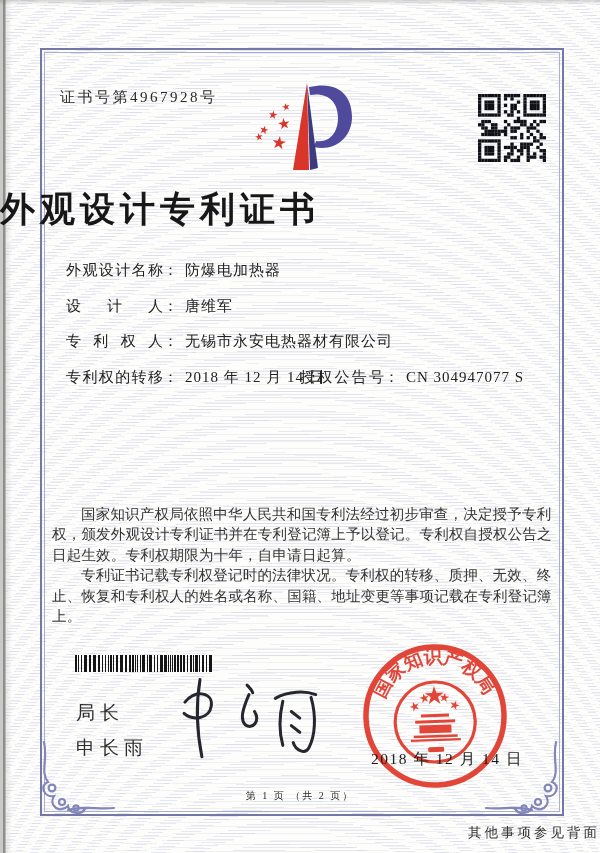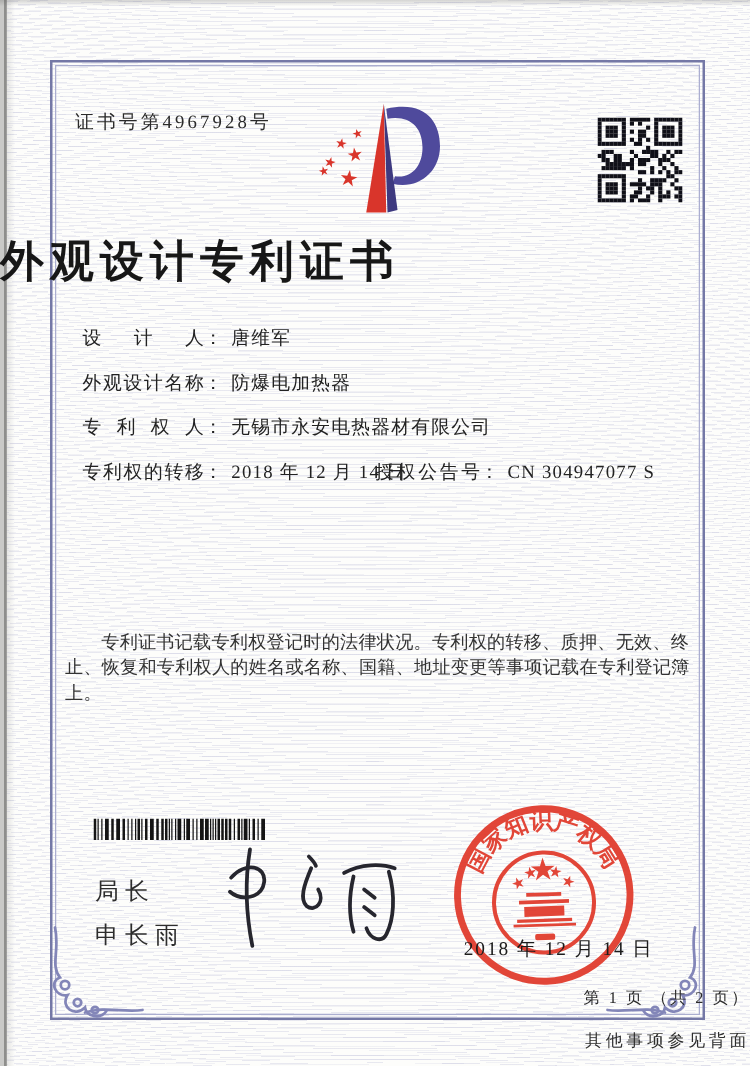"设计人： 唐维军" div.field-row { order: before "外观设计名称： 防爆电加热器" -> after "外观设计名称： 防爆电加热器" }
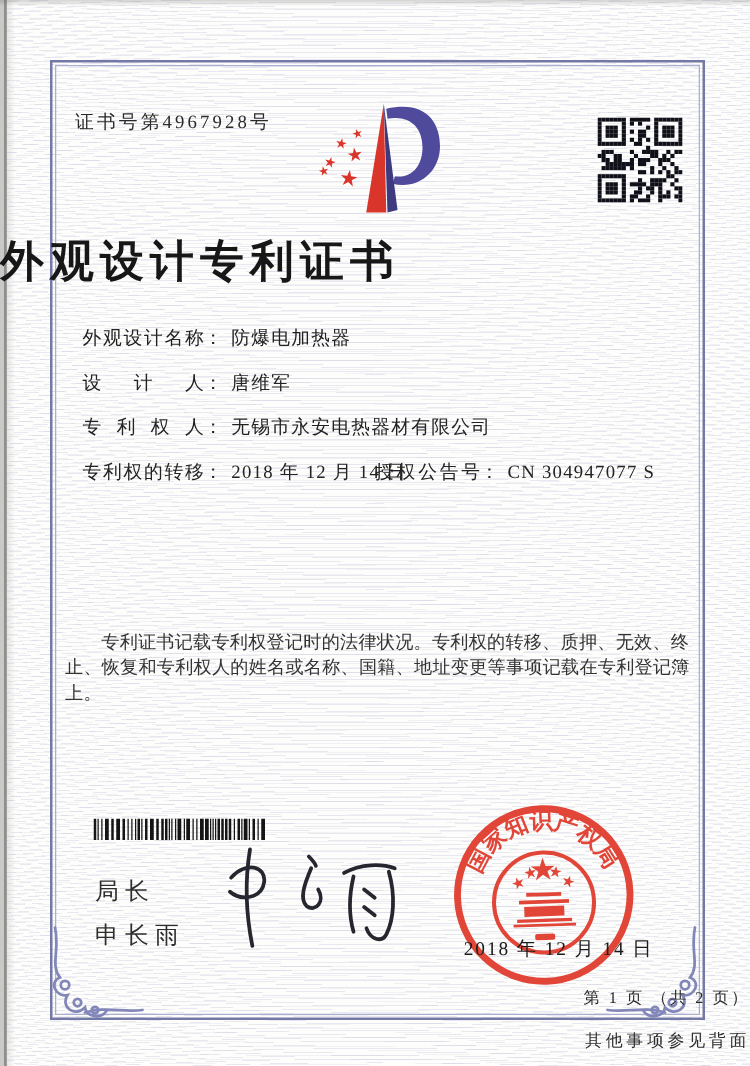"国家知识产权局依照中华人民共和国专利法经过初步审查，决定授予专利权，颁发外观设计" p { html: none -> <p>国家知识产权局依照中华人民共和国专利法经过初步审查，决定授予专利权，颁发外观设计专利证书并在专利登记簿上予以登记。专利权自授权公告之日起生效。专利权期限为十年，自申请日起算。</p> }
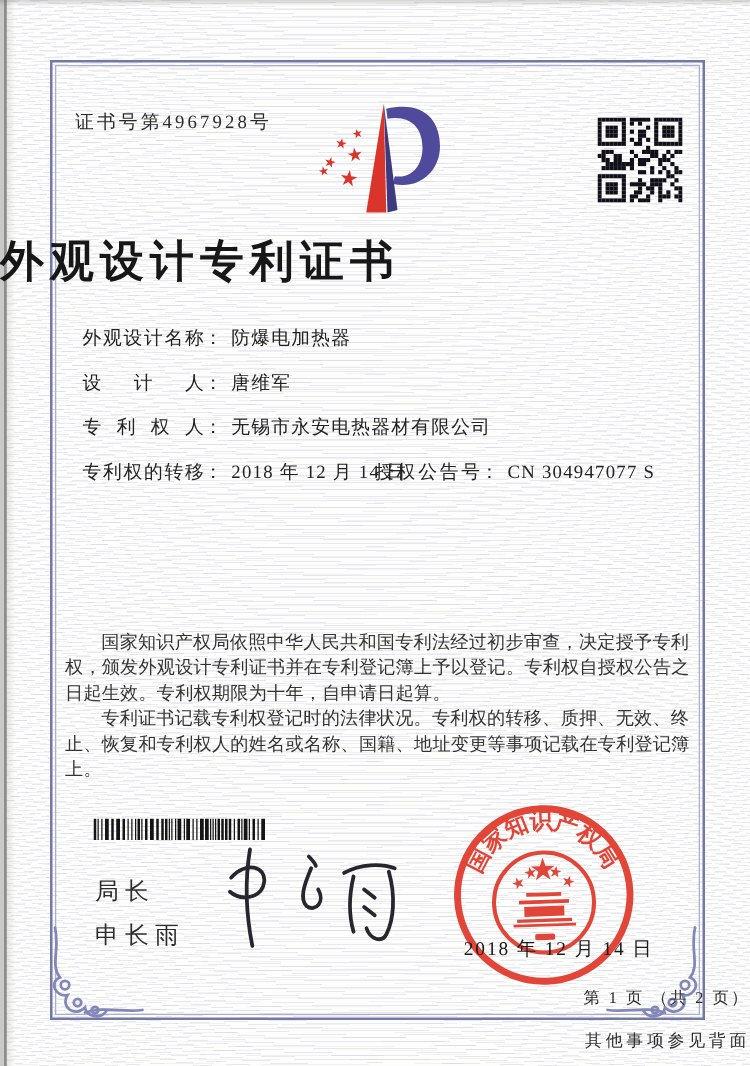"第 1 页 （共 2" .pagination { font-size: 13px -> 10px; text-align: right -> center }
